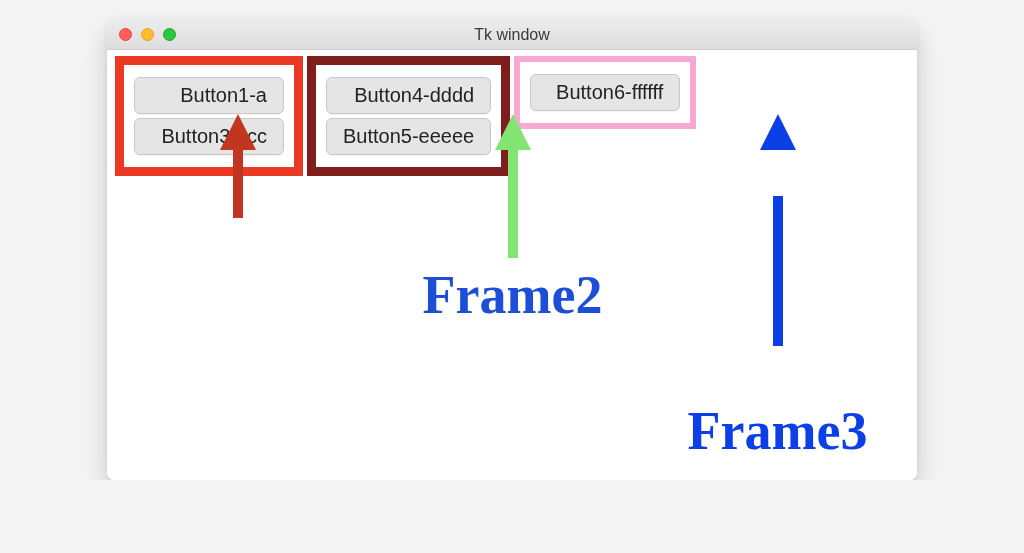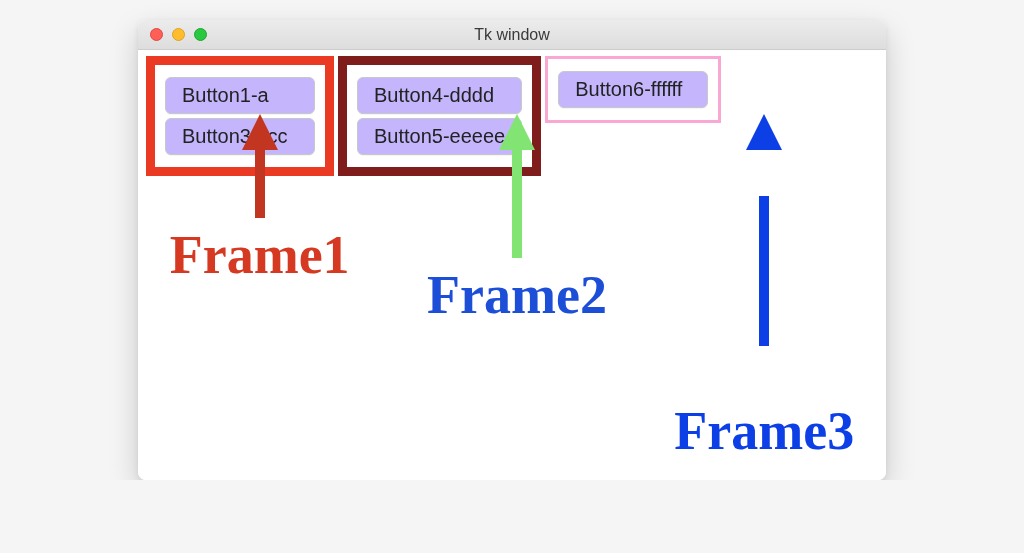"Tk window" .window { width: 748px -> 810px }
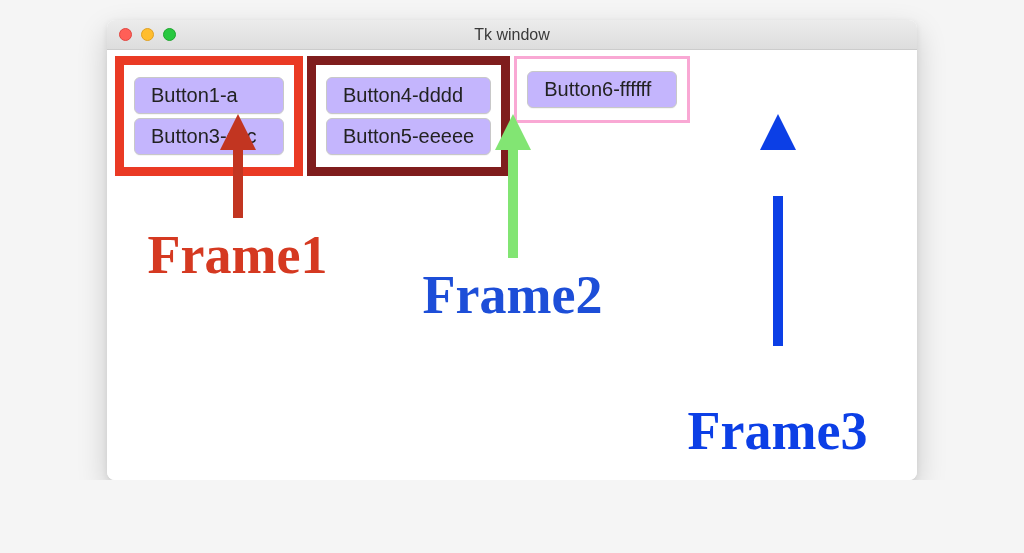"Button1-a" .btn { background: #c4b5fd -> #e5e5e5; text-align: left -> right }
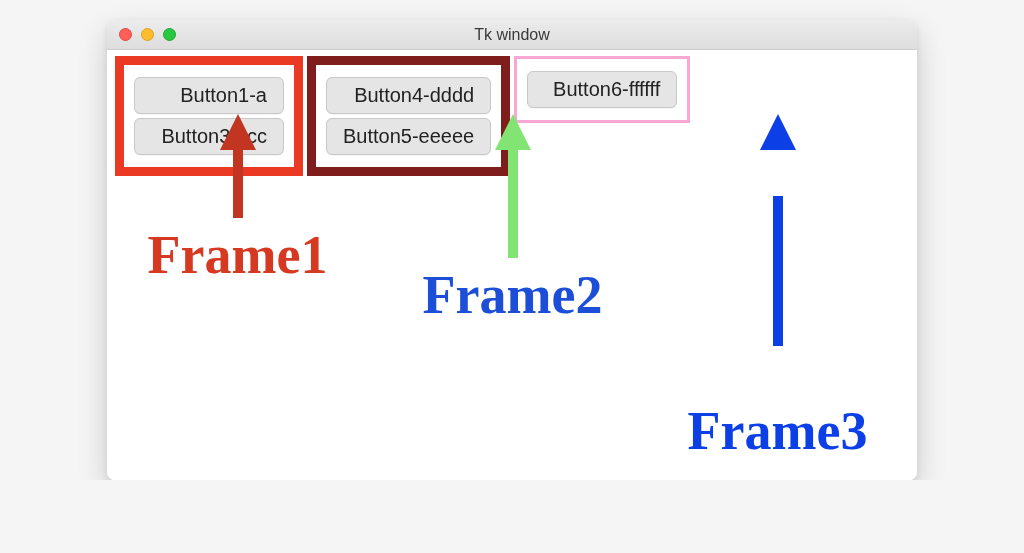"Button6-ffffff" .frame3 { border: 3px solid #f9a8d4 -> 6px solid #f9a8d4 }
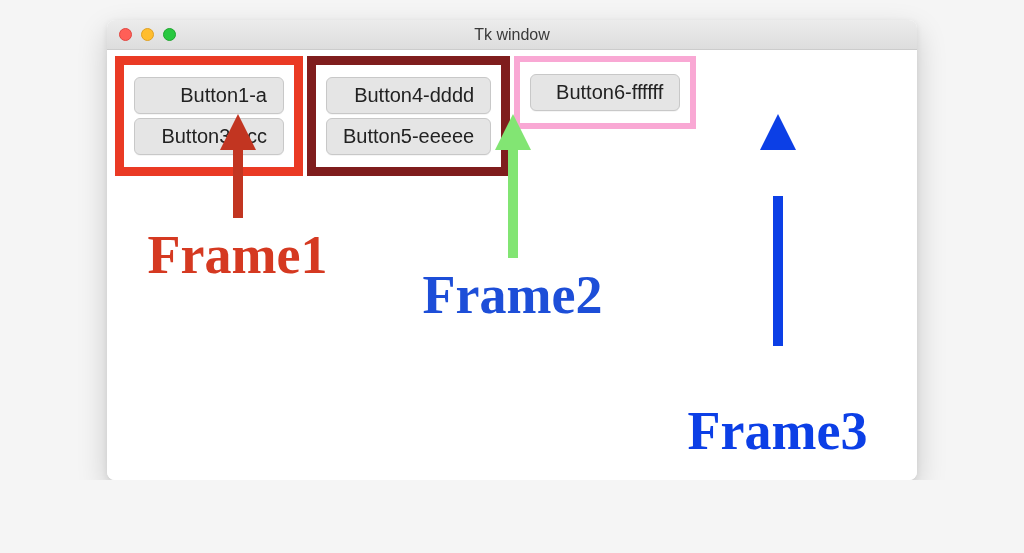"Frame1" div { html: <div>Frame1</div> -> none }
